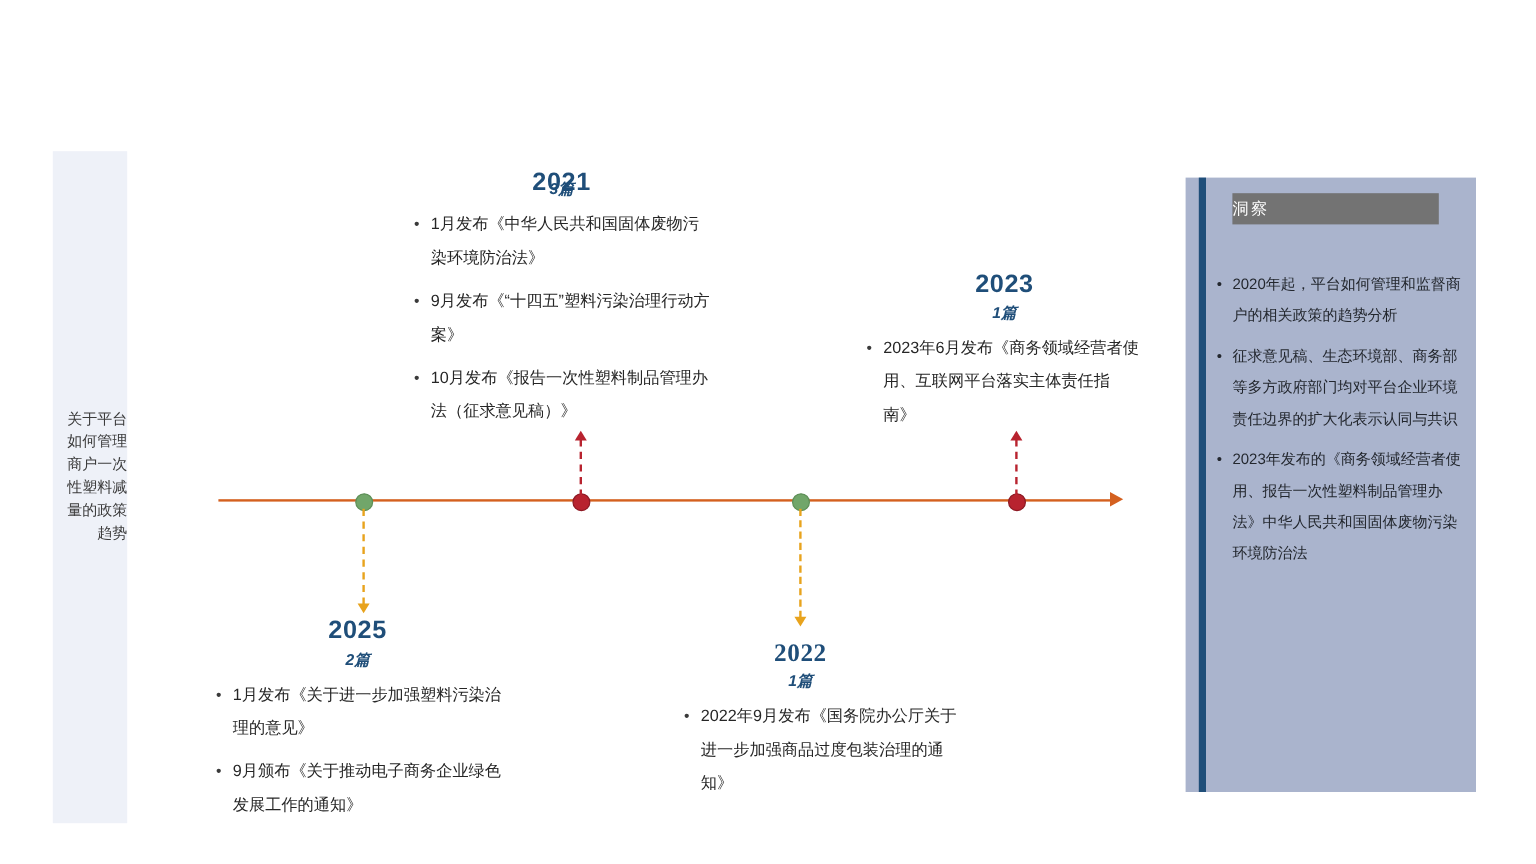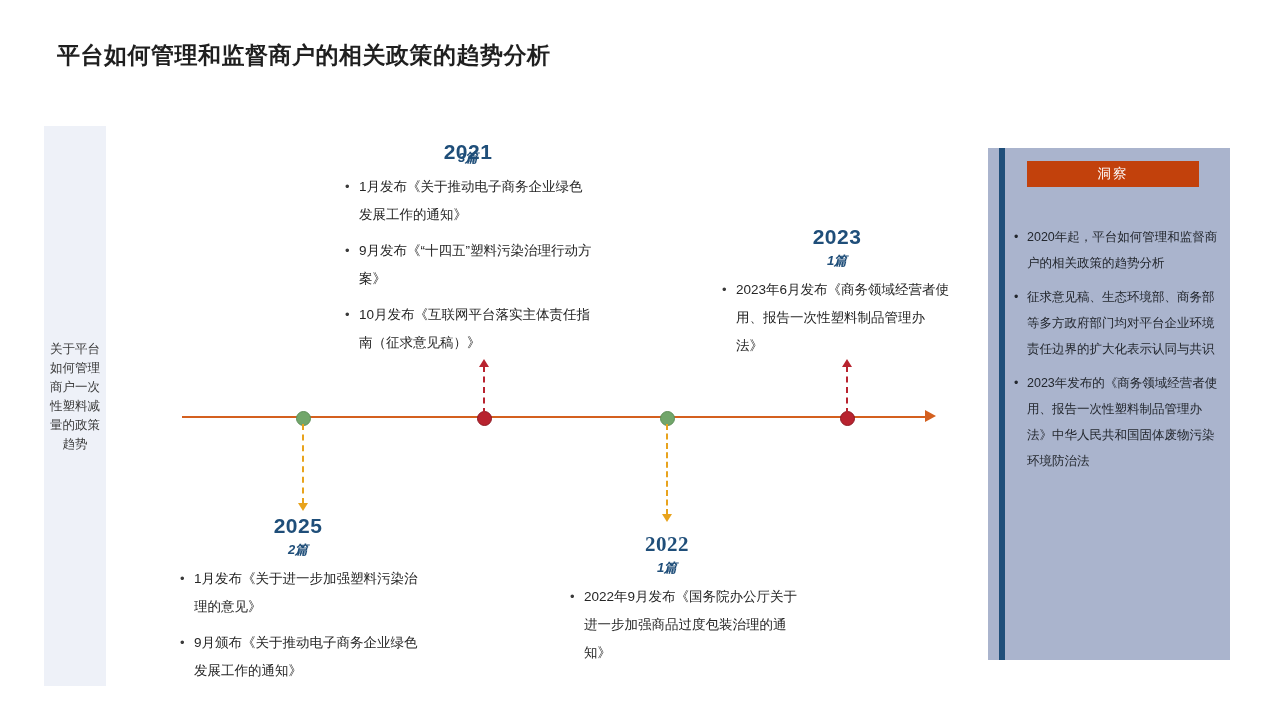"平台如何管理和监督商户的相关政策的趋势分析" div.slide-title { html: <div>平台如何管理和监督商户的相关政策的趋势分析</div> -> none }
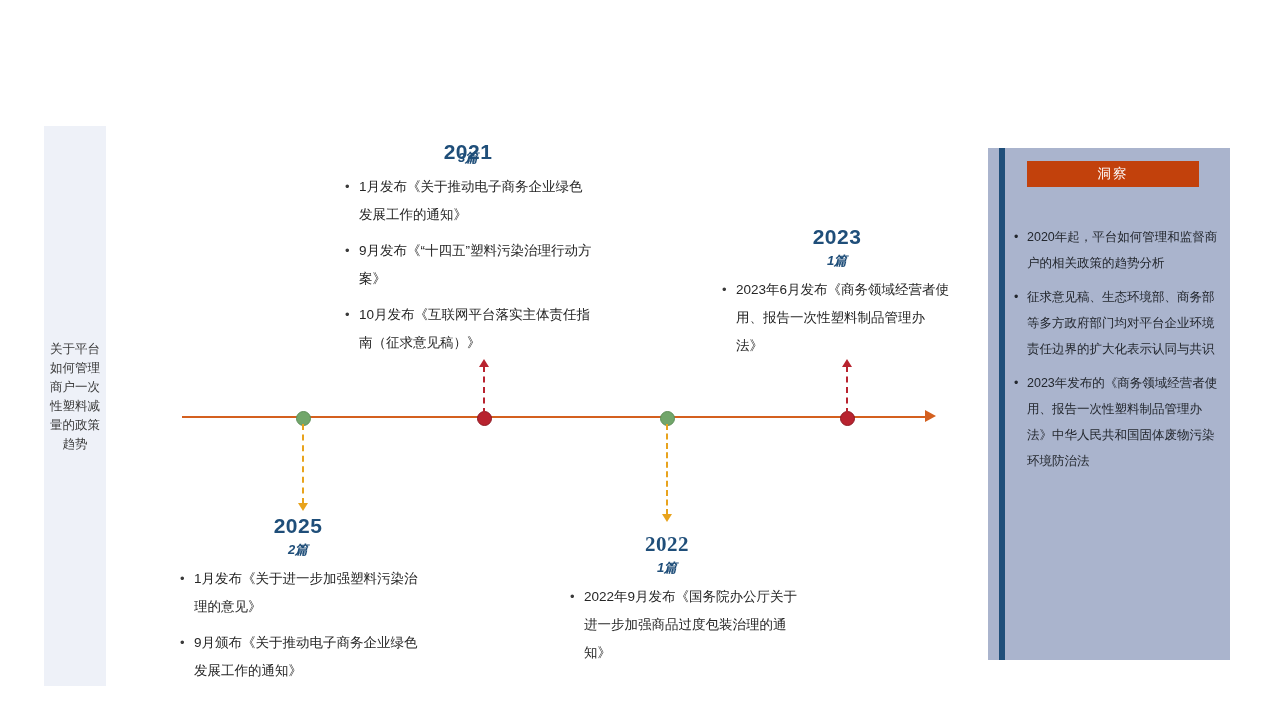"洞察" .insight-head { background: #c2410c -> #737373; text-align: center -> none }
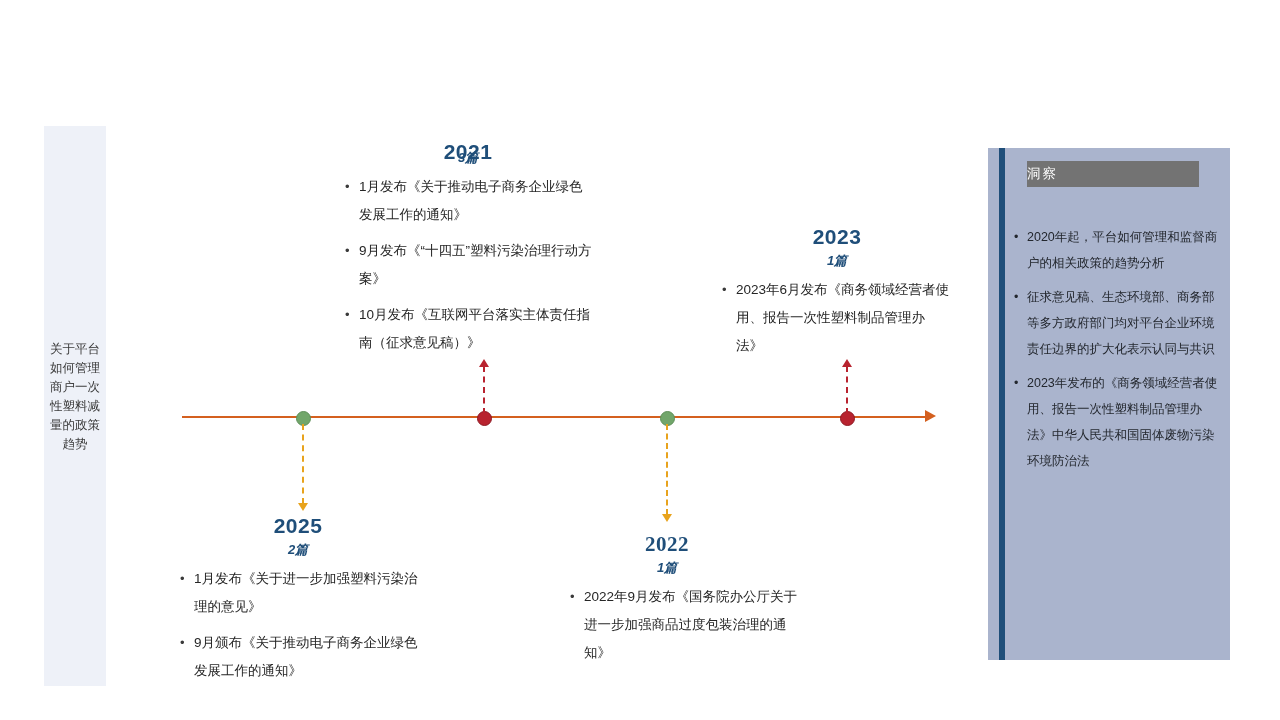"1月发布《关于推动电子商务企业绿色发展工作的通知》" span.txt { text: 关于推动电子商务企业绿色发展工作的通知 -> 中华人民共和国固体废物污染环境防治法 }
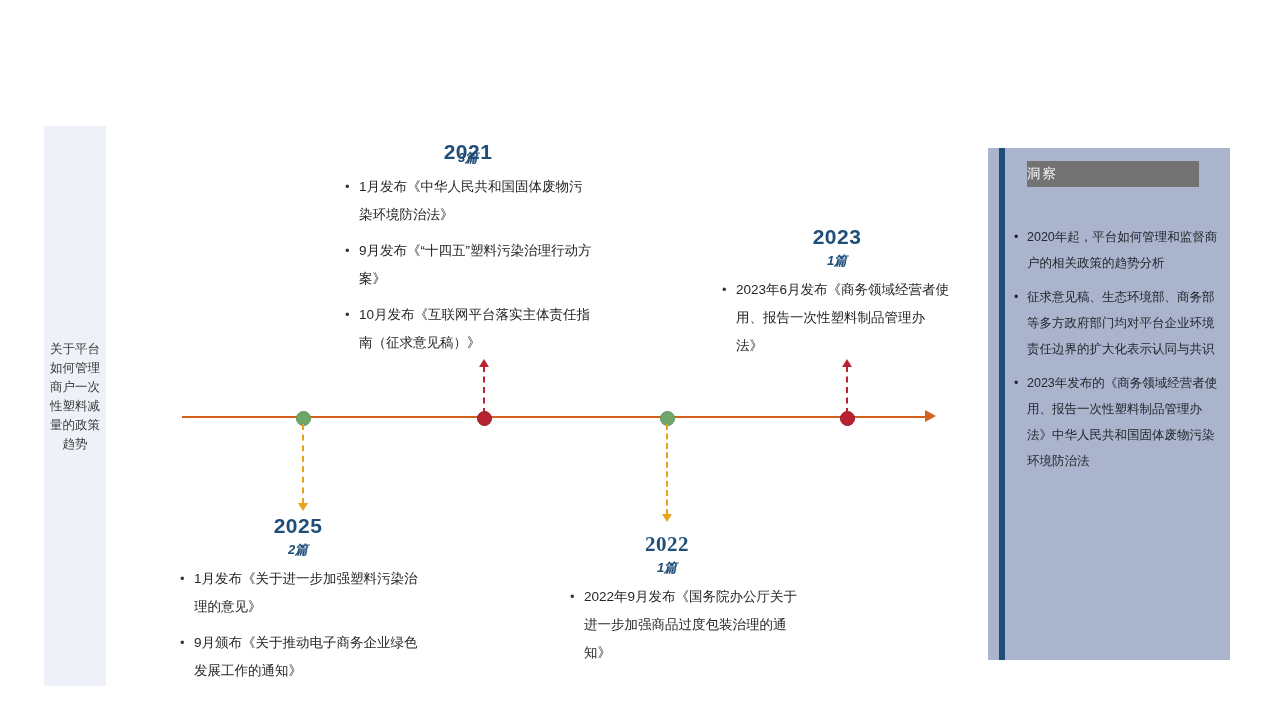"2023年6月发布《商务领域经营者使用、报告一次性塑料制品管理办法》" span.txt { text: 报告一次性塑料制品管理办法 -> 互联网平台落实主体责任指南 }
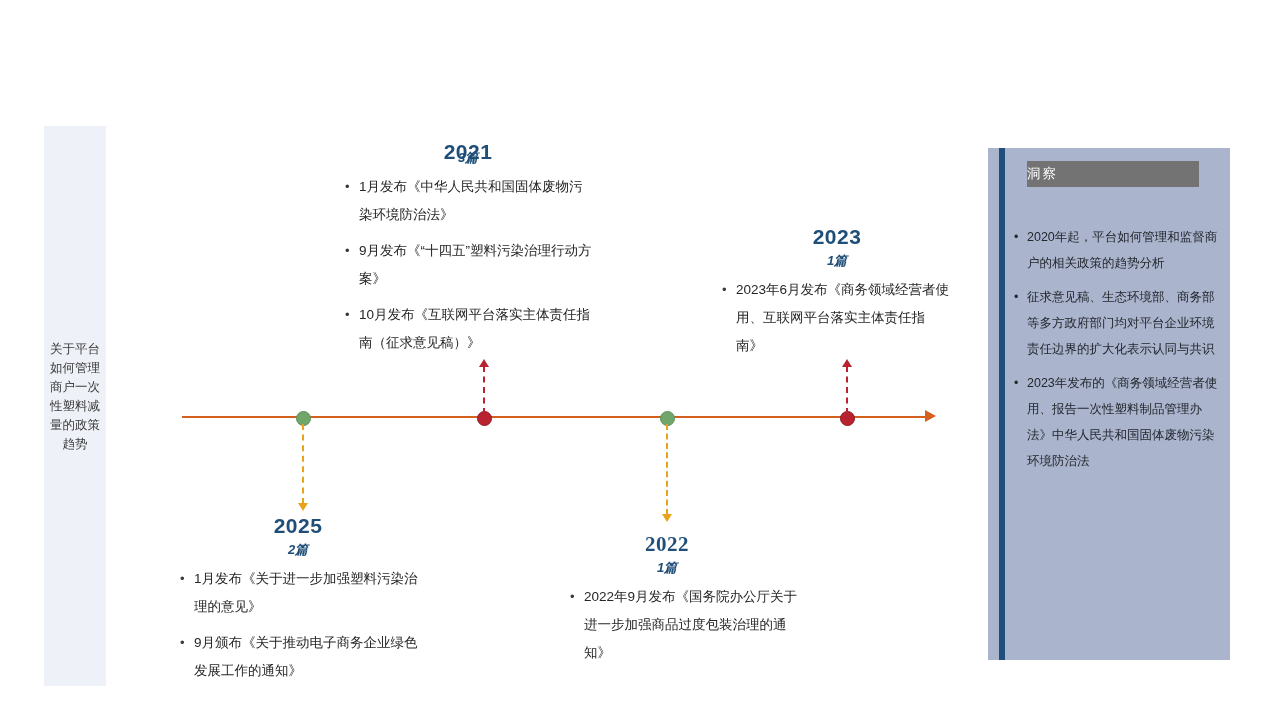"10月发布《互联网平台落实主体责任指南（征求意见稿）》" span.txt { text: 互联网平台落实主体责任指南 -> 报告一次性塑料制品管理办法 }
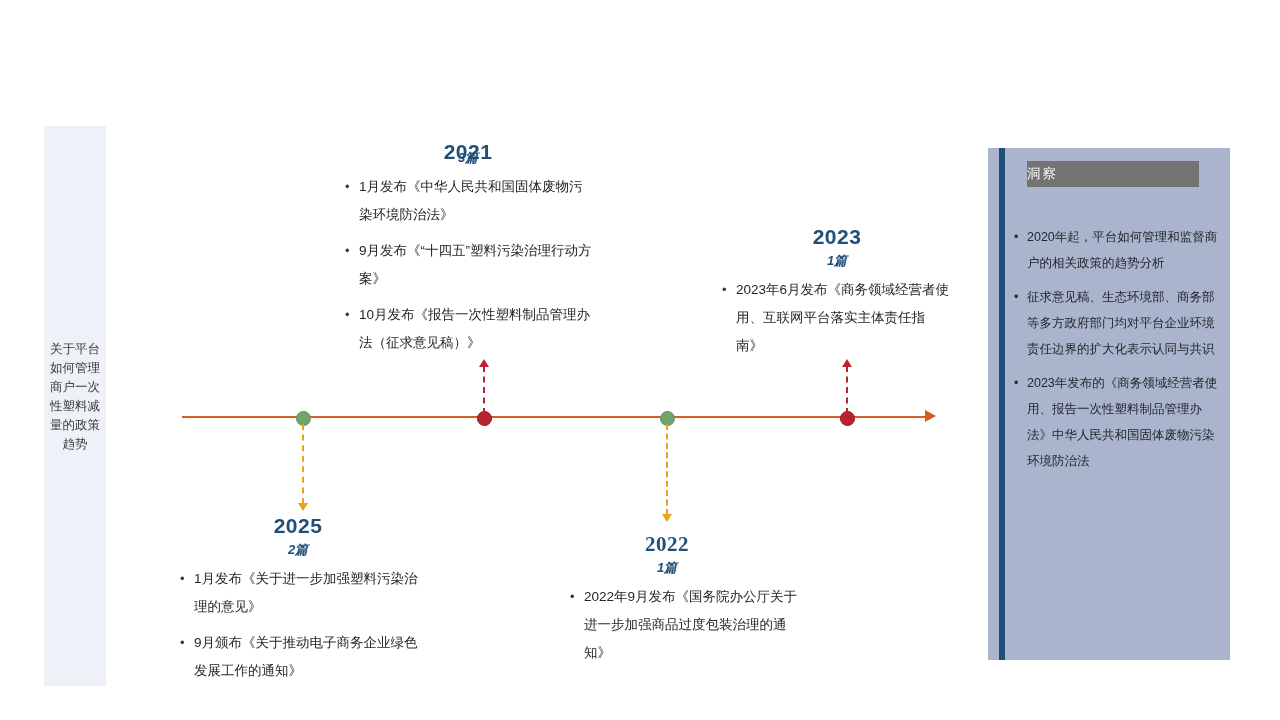"关于平台如何管理商户一次性塑料减量的政策趋势" .left-panel-text { text-align: center -> right }
